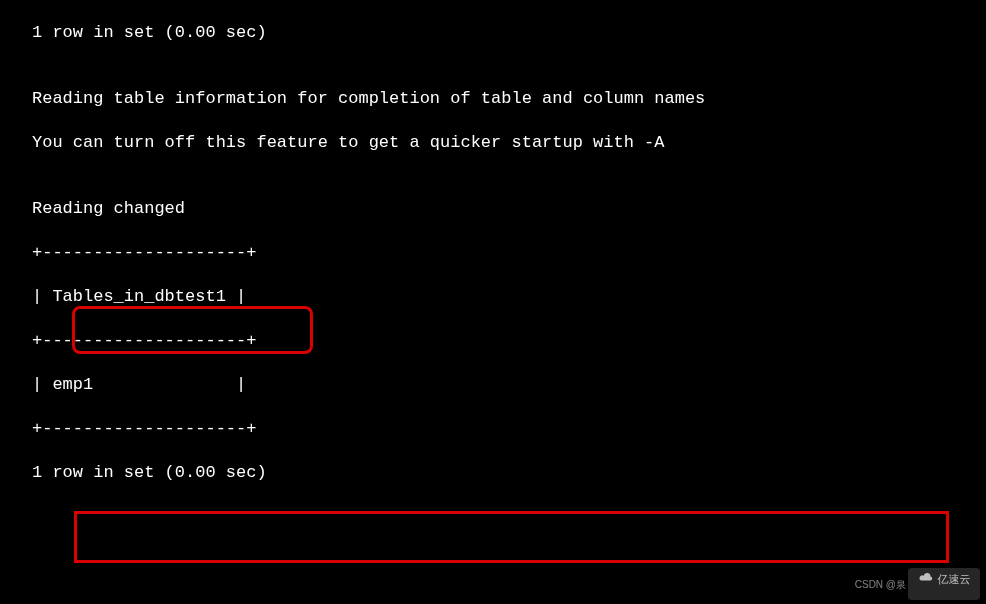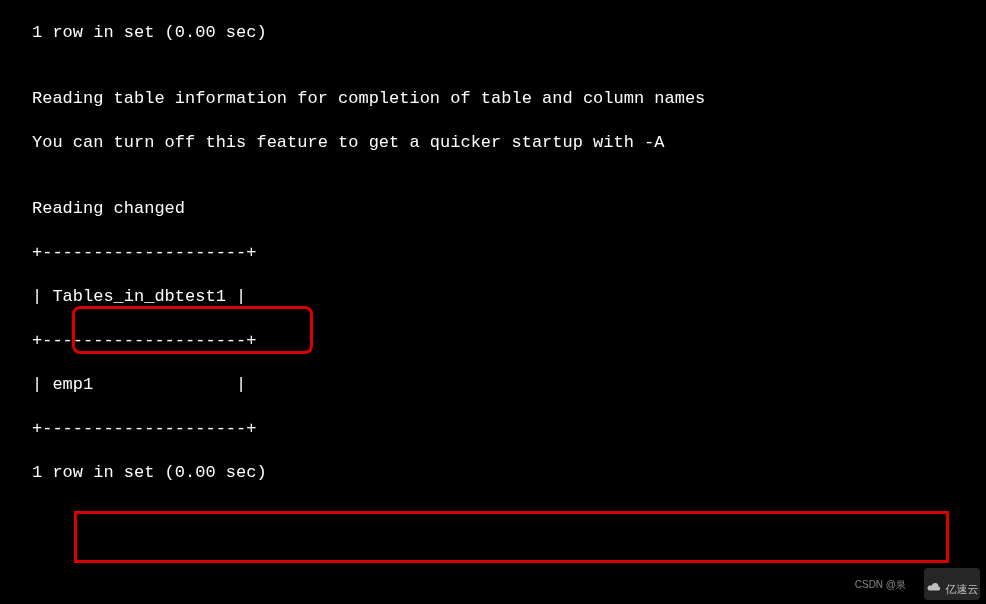"亿速云" .watermark-logo { align-items: flex-end -> flex-start; width: 56px -> 72px }
